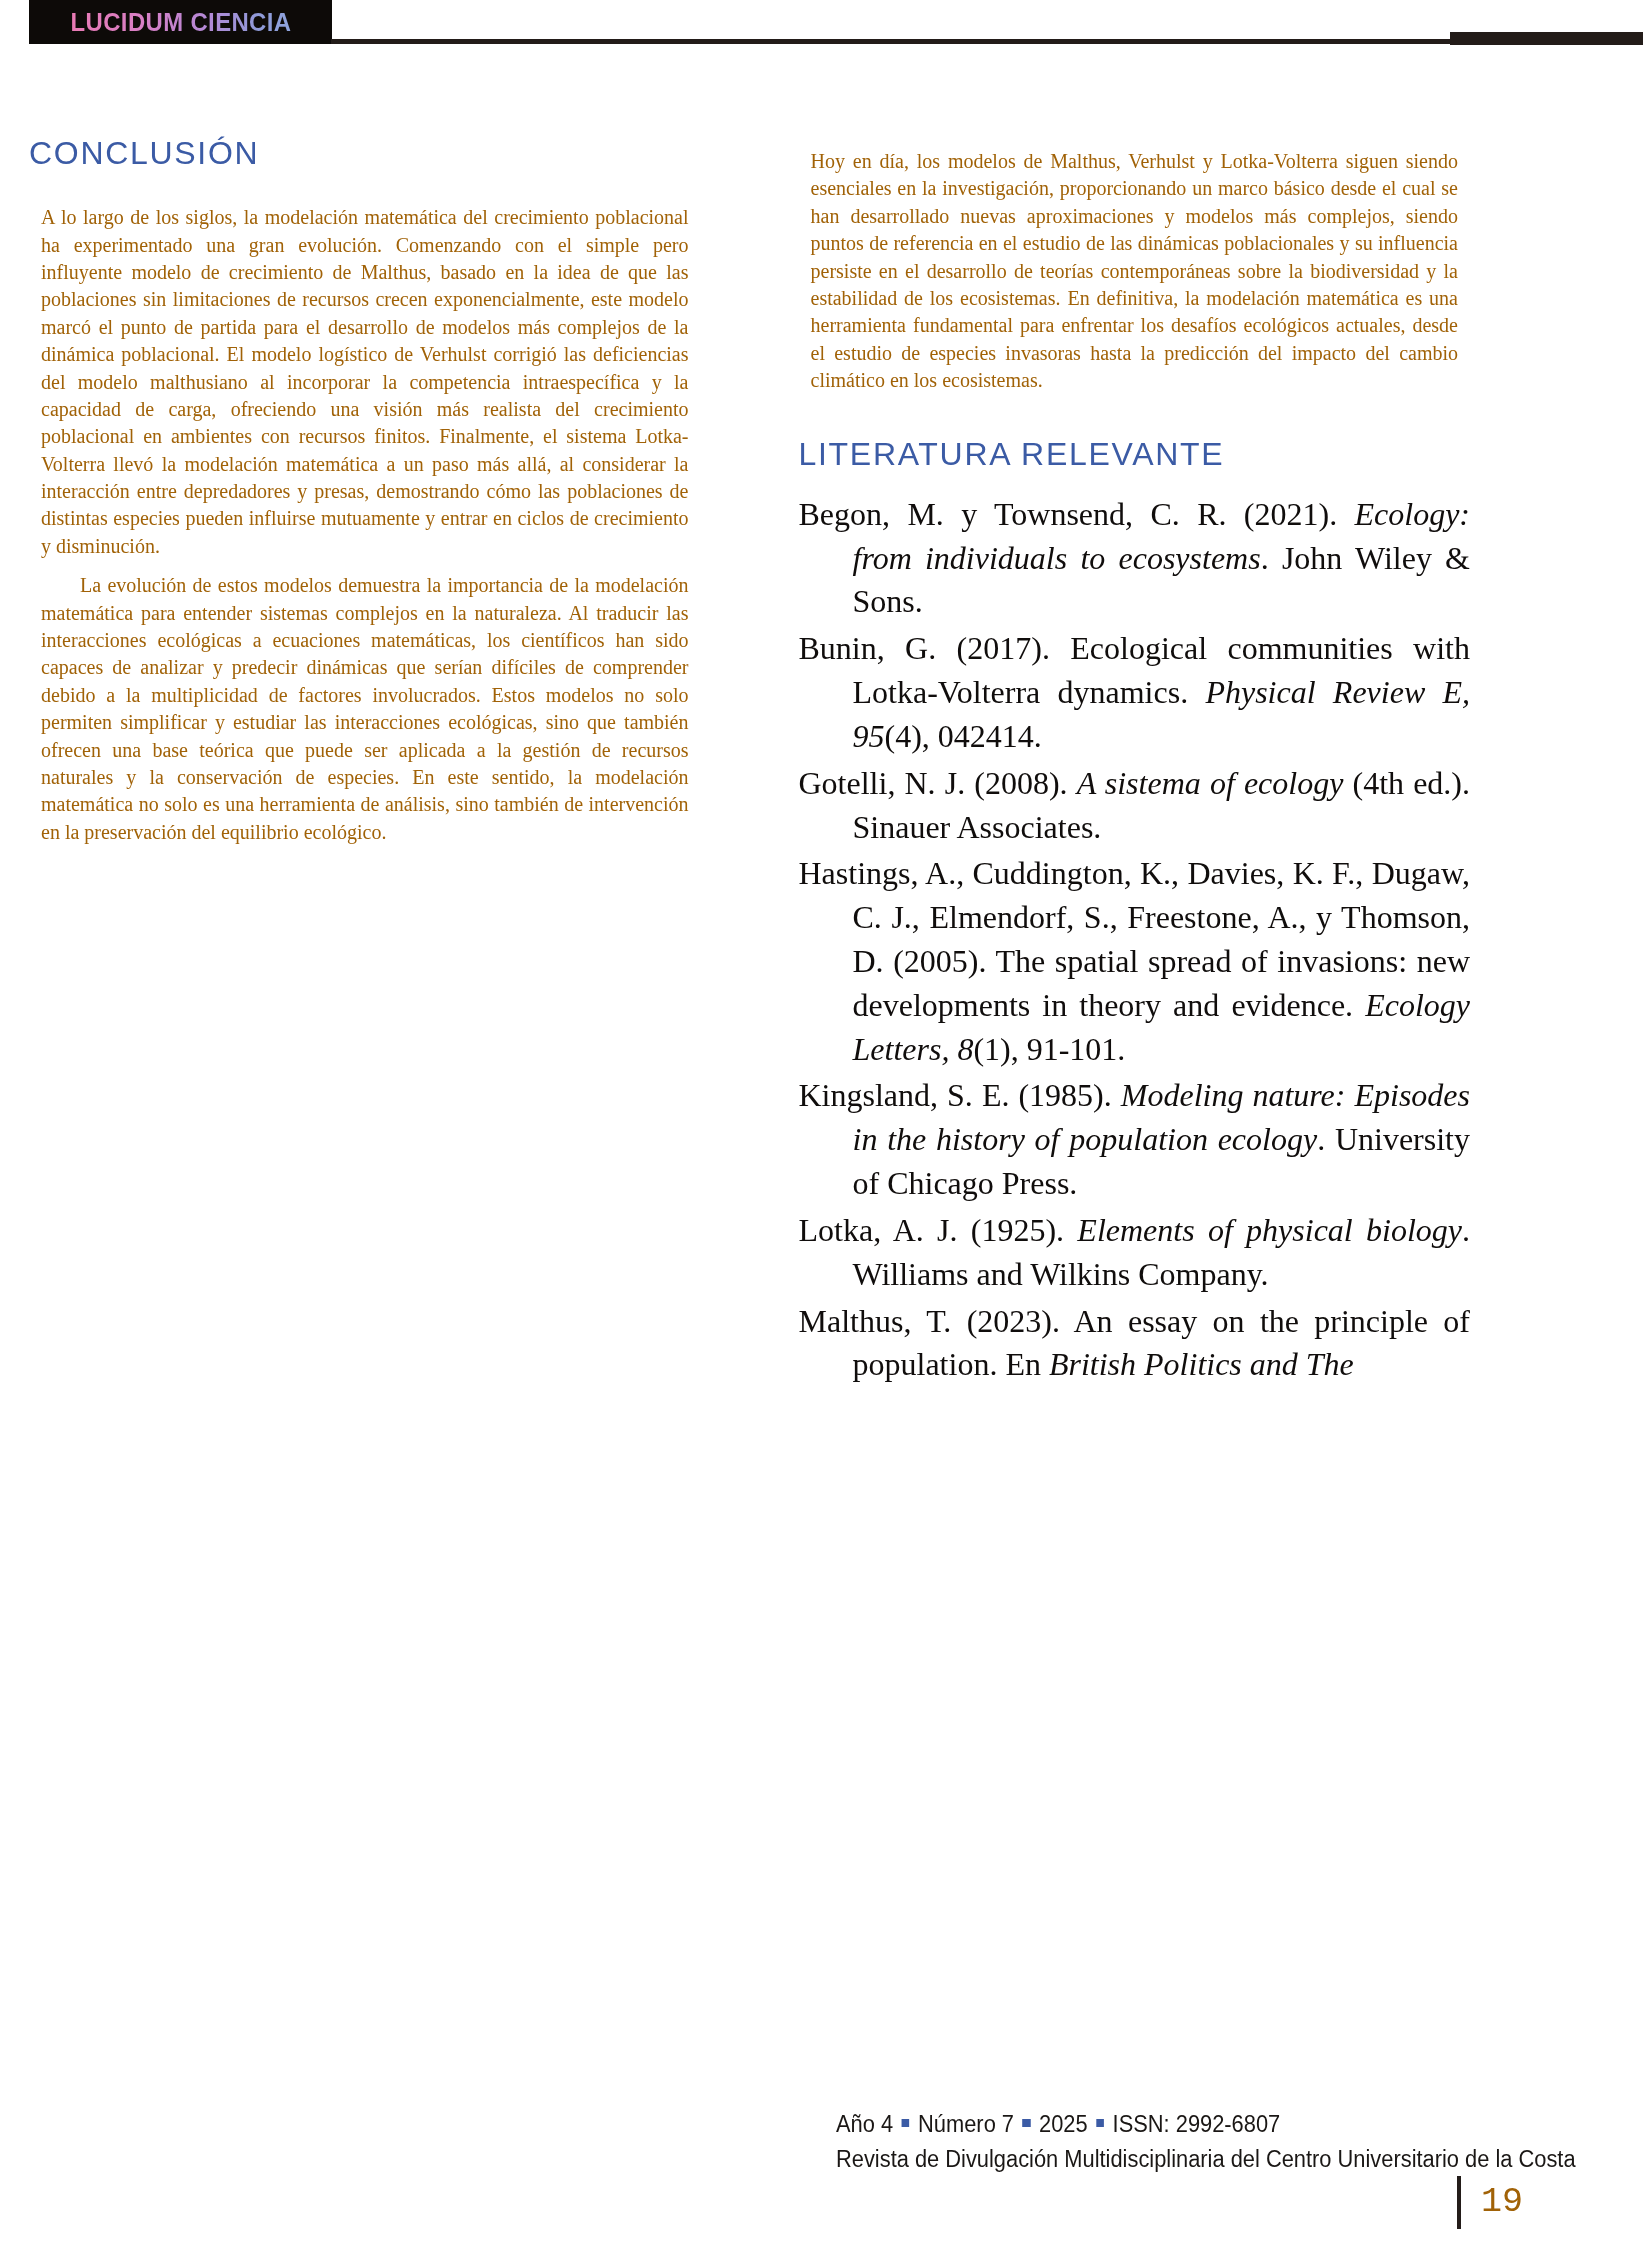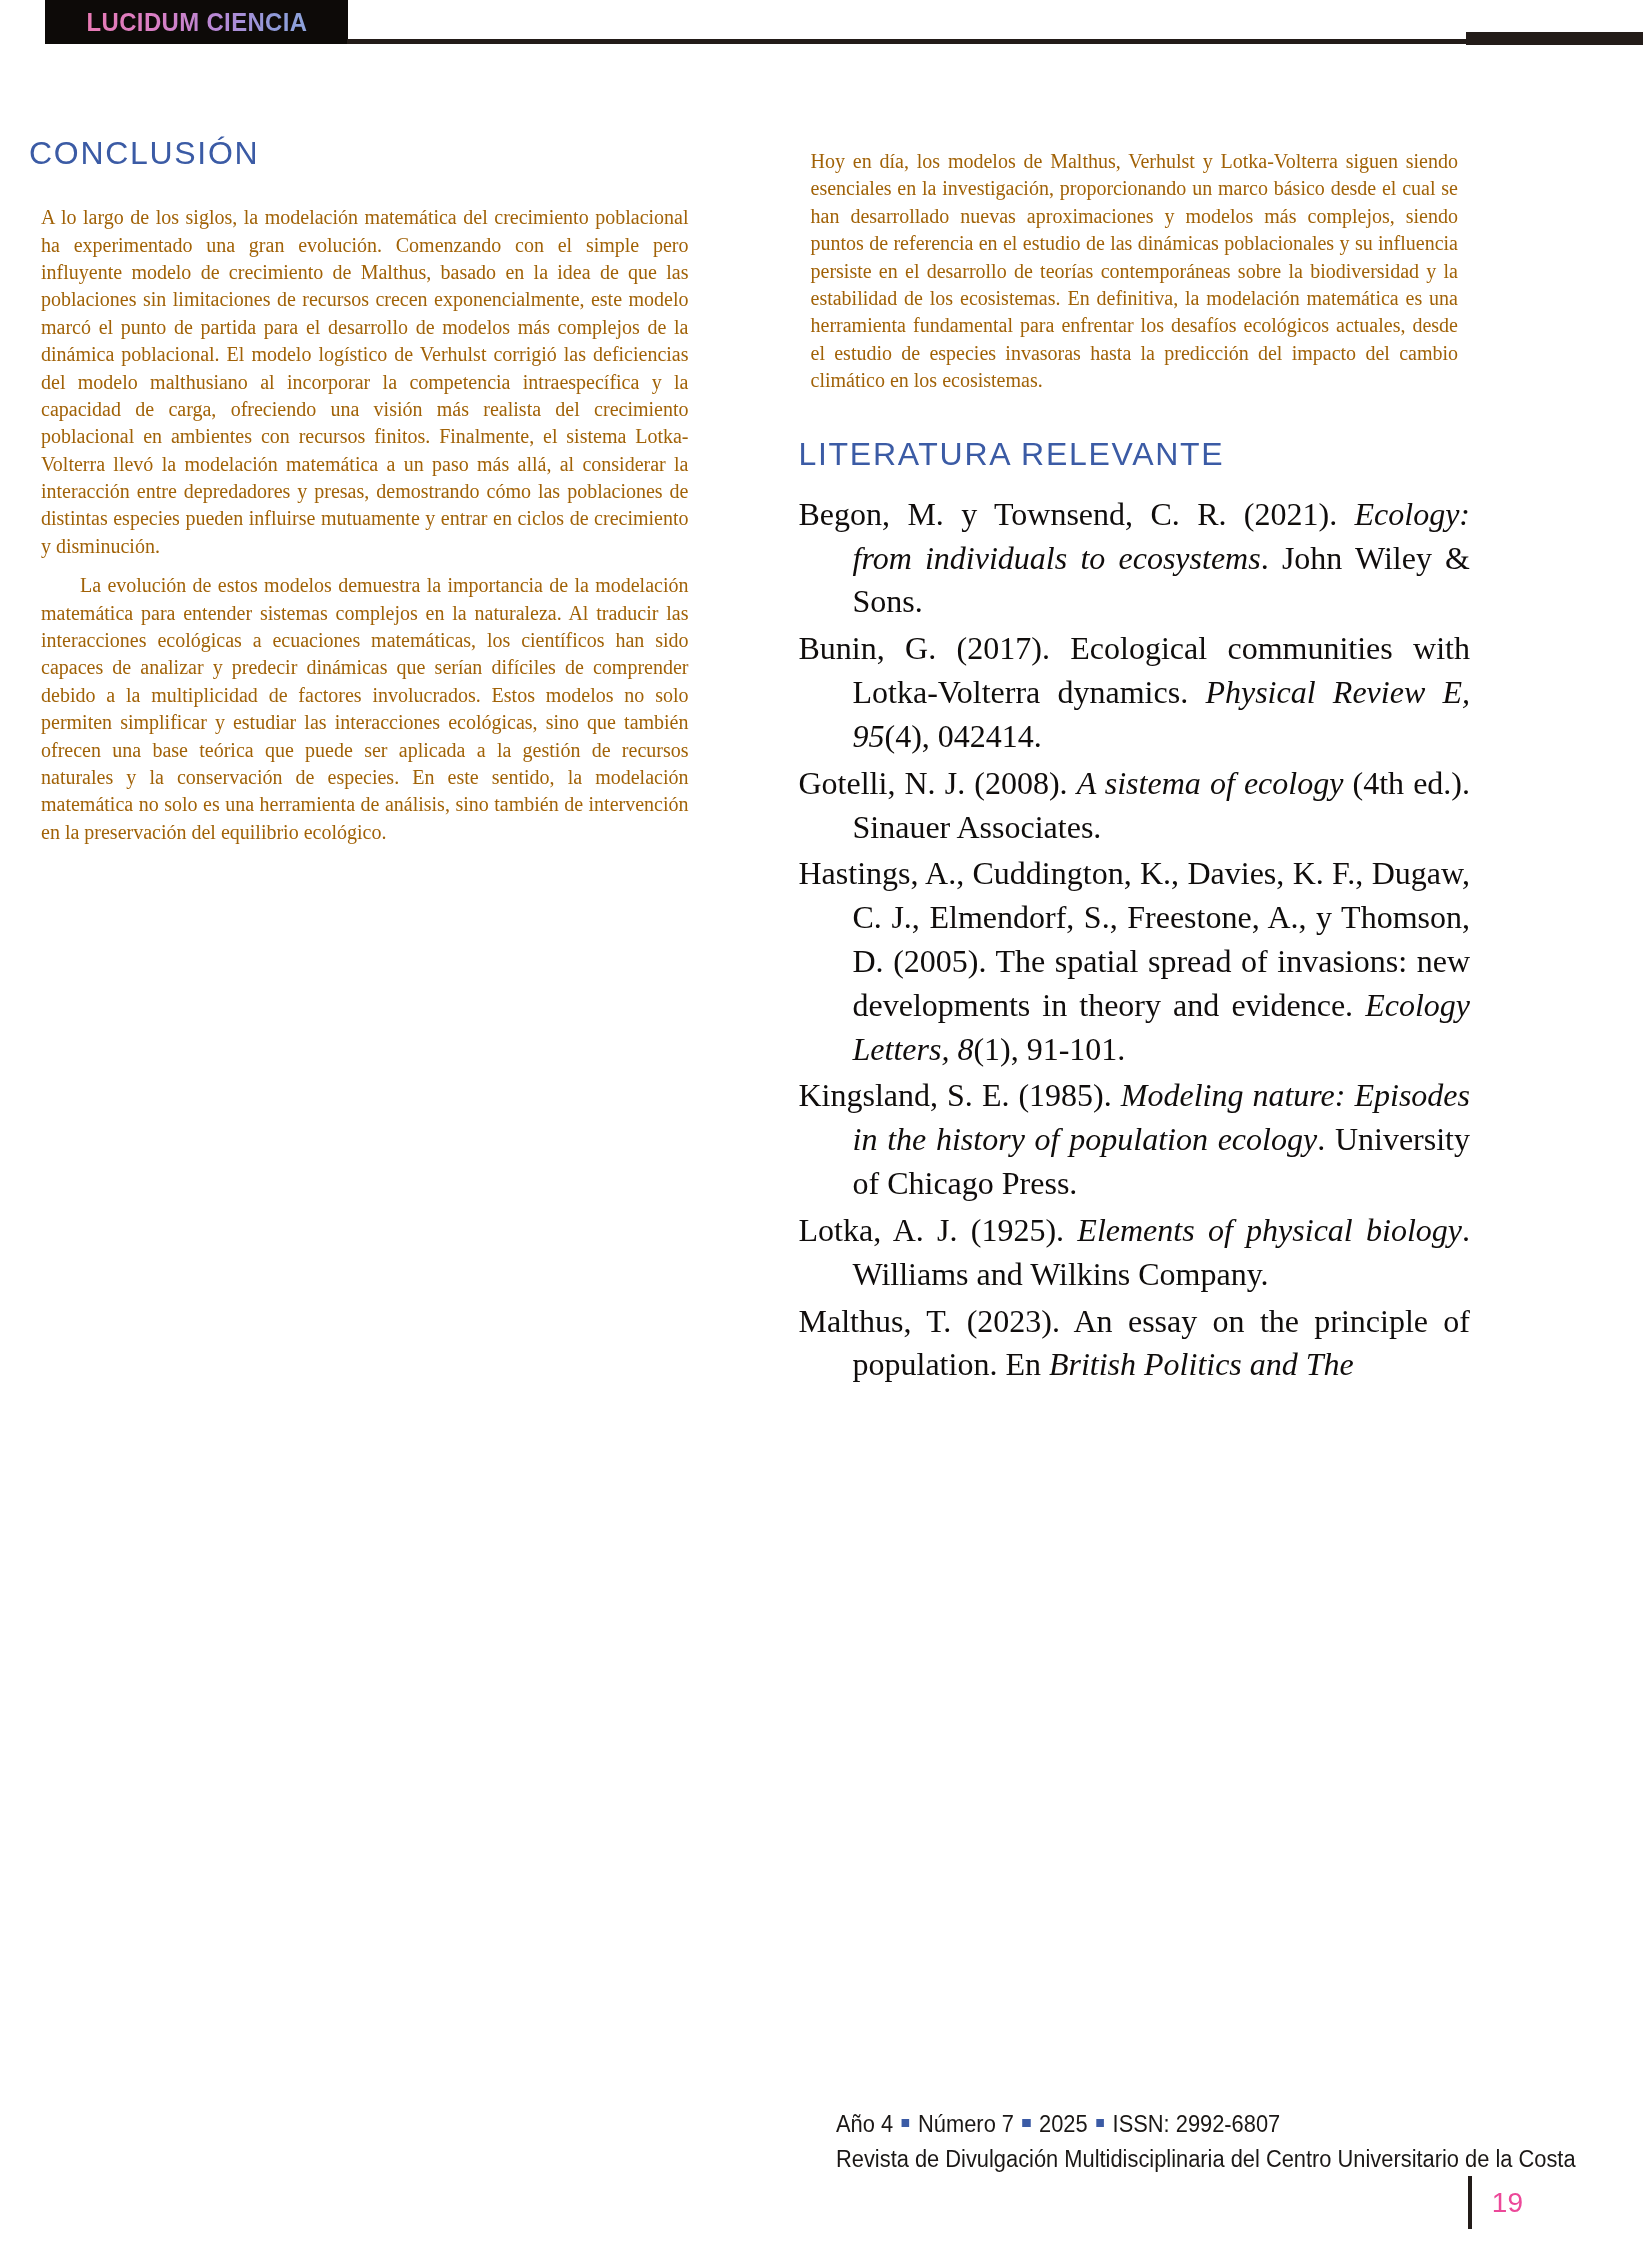"LUCIDUM CIENCIA" .masthead { left: 16px -> 0 }
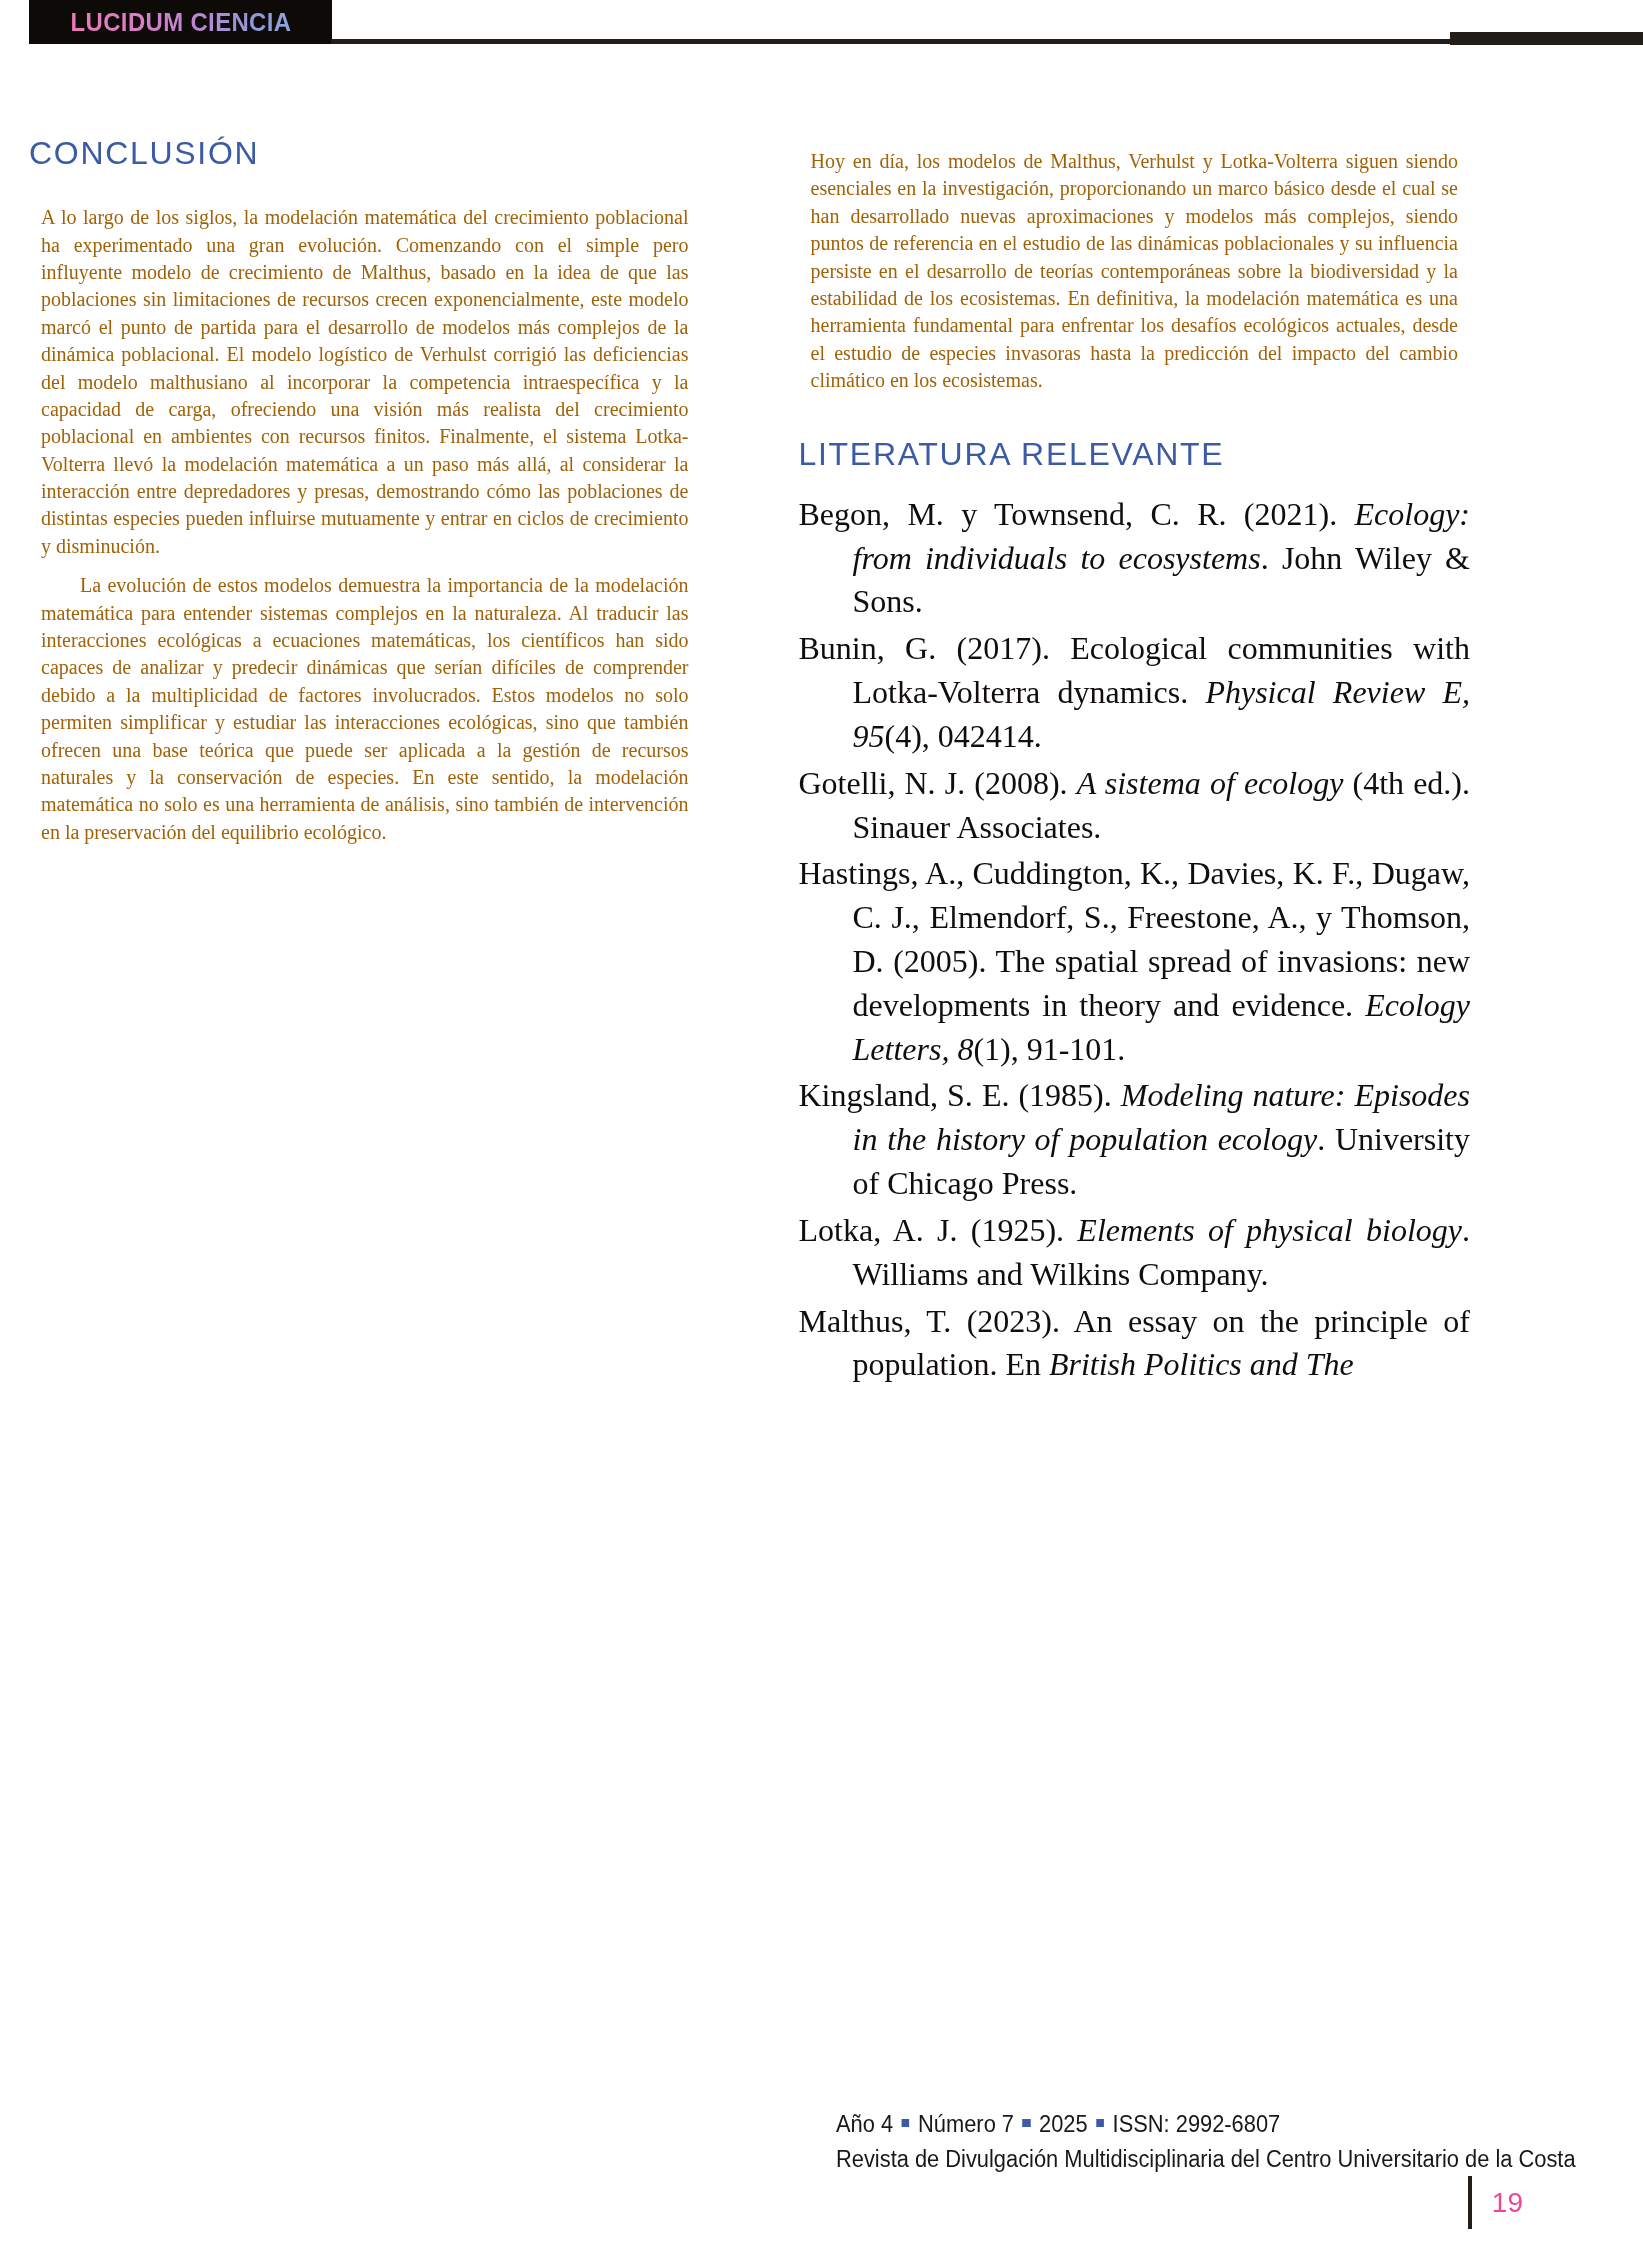"19" .page-num { color: #ec4899 -> #a16207; font-family: Liberation Sans, sans-serif -> Liberation Mono, monospace; font-size: 28px -> 35px }
